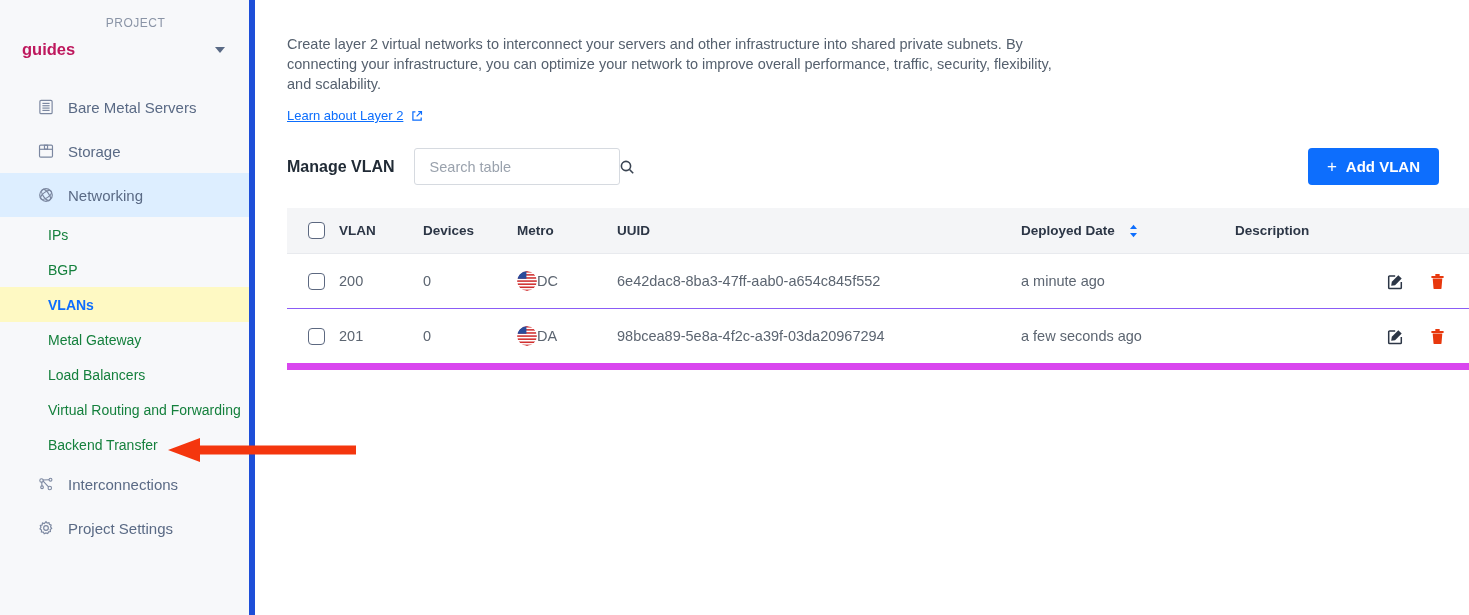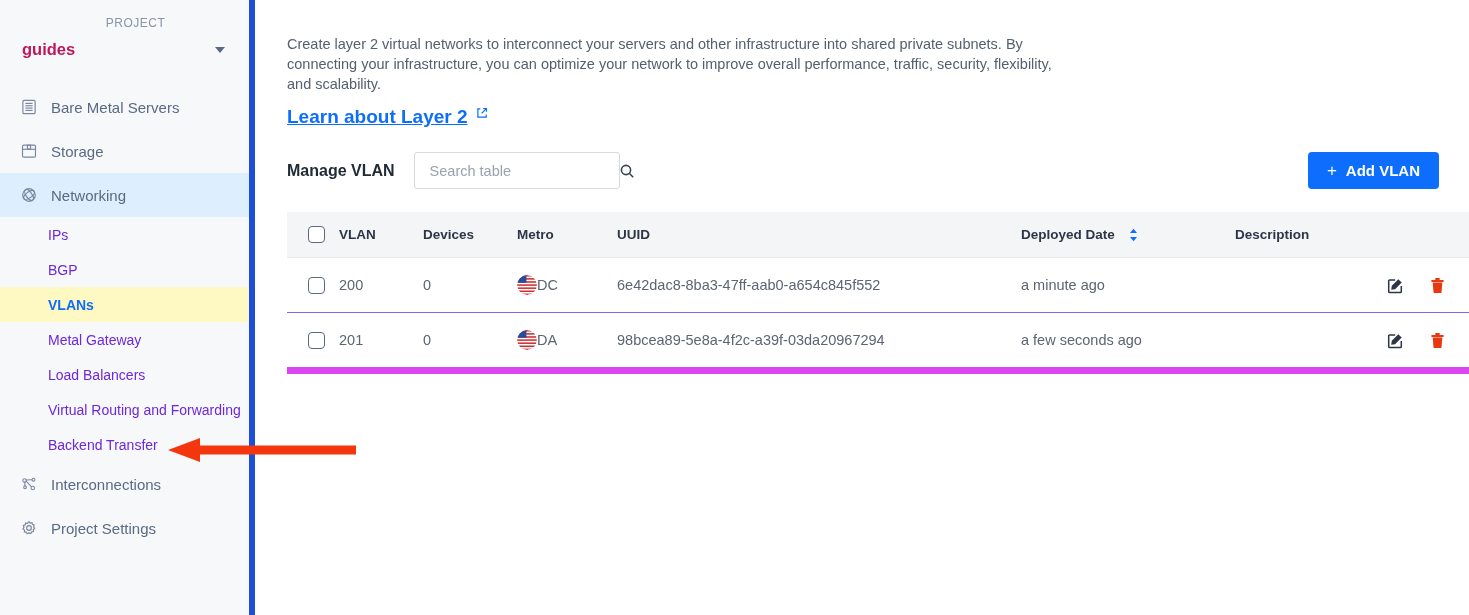"Bare Metal Servers" .nav-item { padding-left: 19px -> 36px }
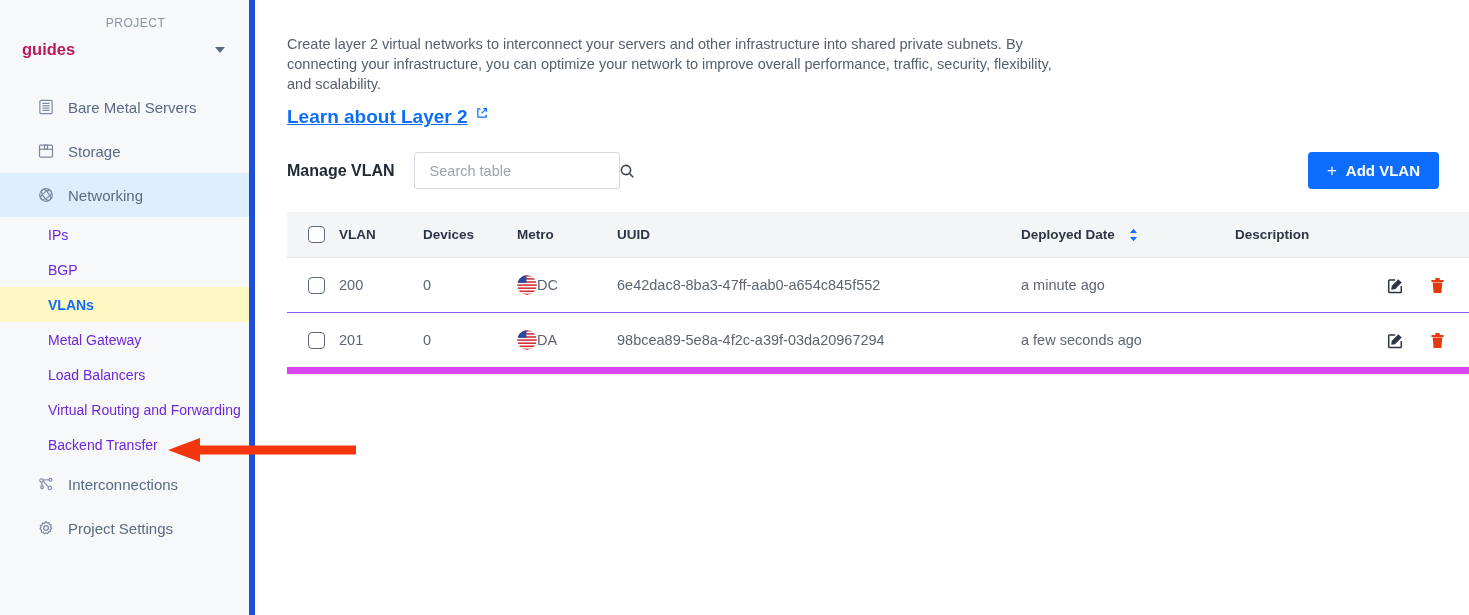"Learn about Layer 2" .learn-link { align-items: flex-start -> flex-end; font-size: 19px -> 13px; font-weight: 700 -> 400 }
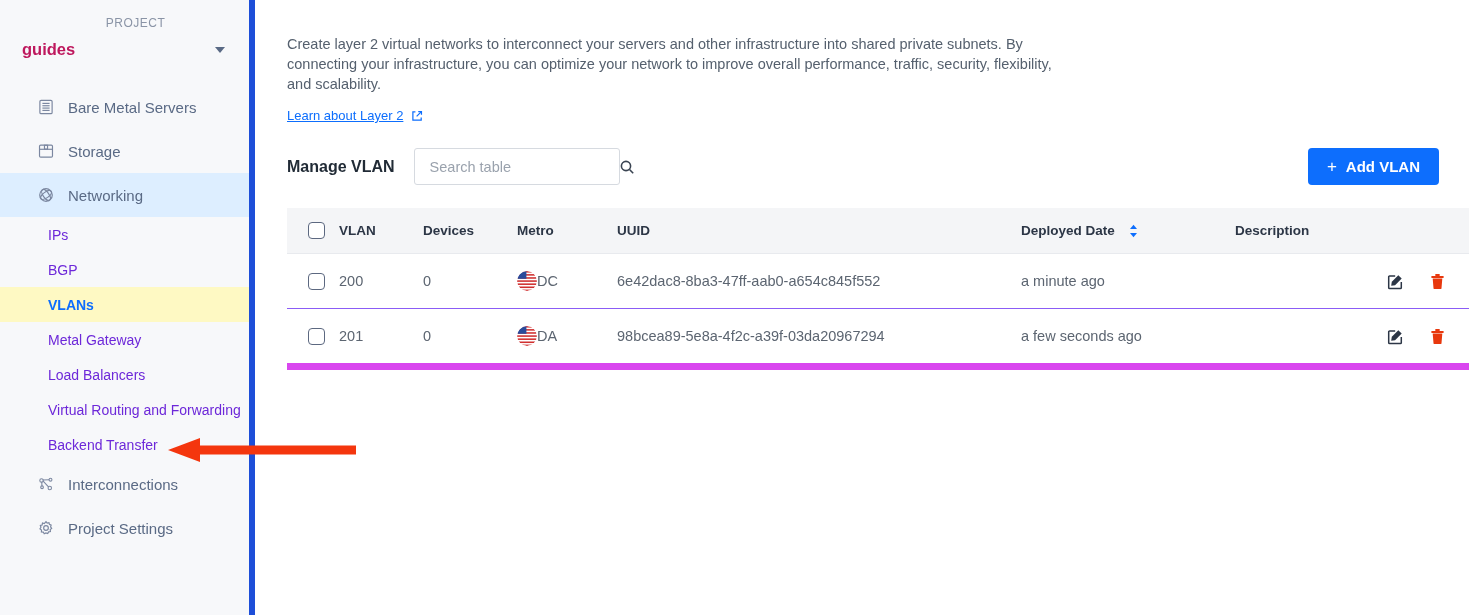"IPs" .subnav-item { color: #6d28d9 -> #15803d }
